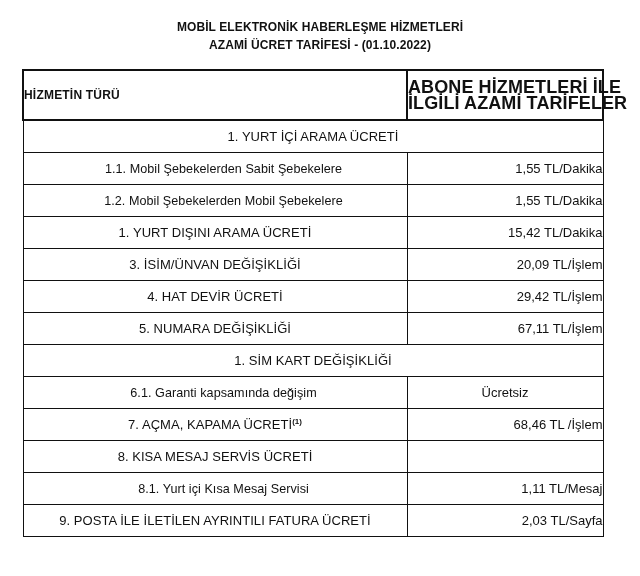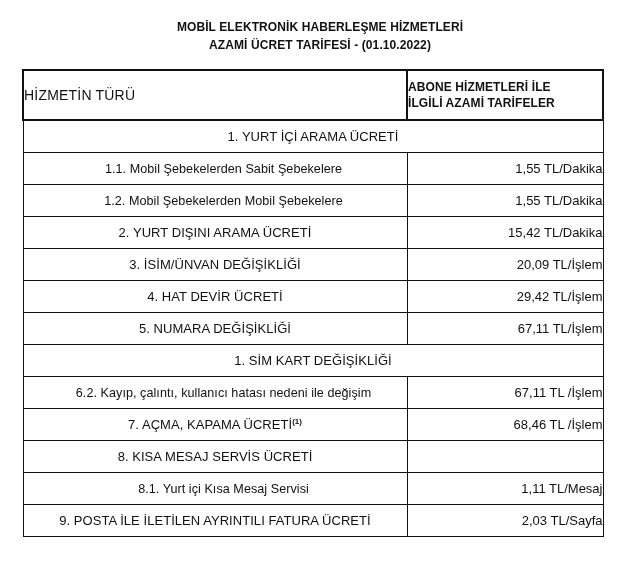"HİZMETİN TÜRÜ" .head-desc { font-size: 14px -> 12px; font-weight: normal -> bold }
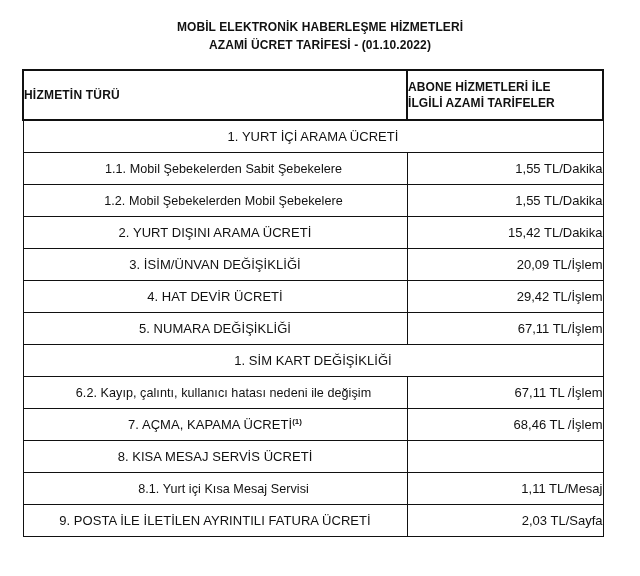"ABONE HİZMETLERİ İLE" .head-val { font-size: 12px -> 18px }
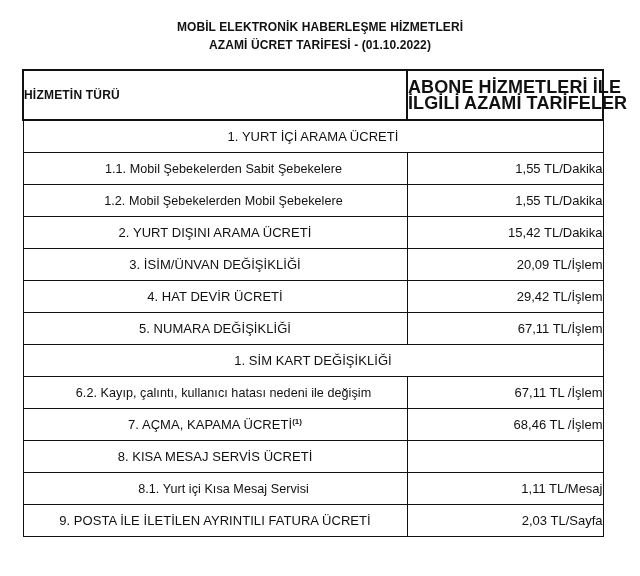"2. YURT DIŞINI ARAMA ÜCRETİ" td.desc { text: 2 -> 1 }
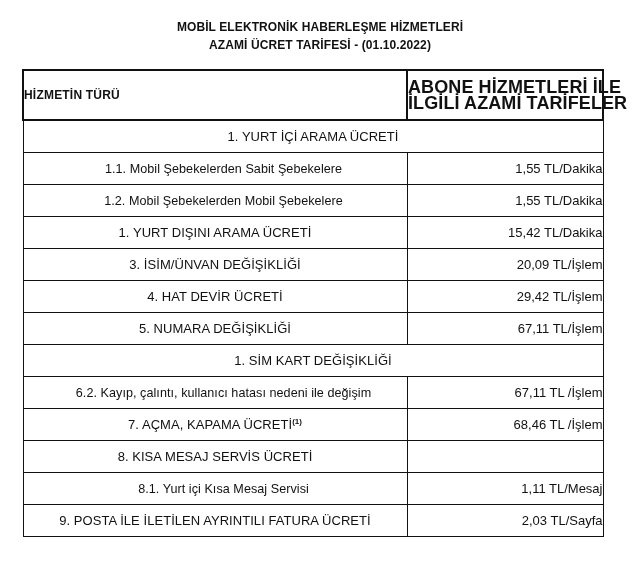"6.1. Garanti kapsamında değişim" tr.body-row { html: none -> <tr> <td>6.1. Garanti kapsamında değişim</td> <td>Ücretsiz</td> </tr> }
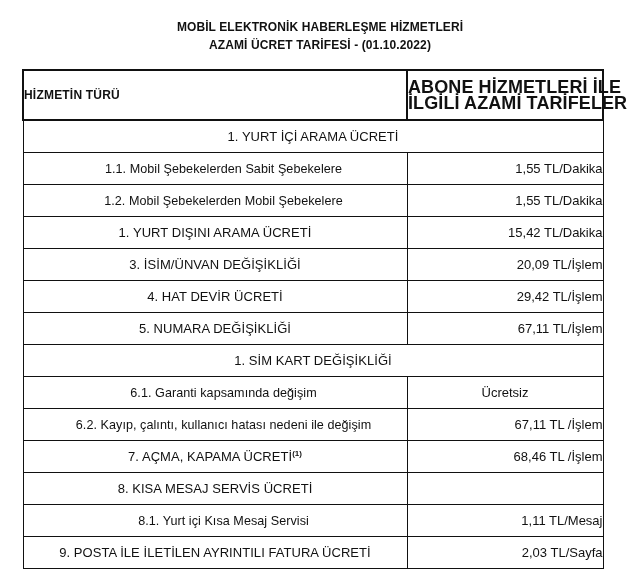"6.2. Kayıp, çalıntı, kullanıcı hatası" tr.body-row { html: <tr> <td>6.2. Kayıp, çalıntı, kullanıcı hatası nedeni ile değişim</td> <td>67,11 TL /İşlem</td> </tr> -> none }
